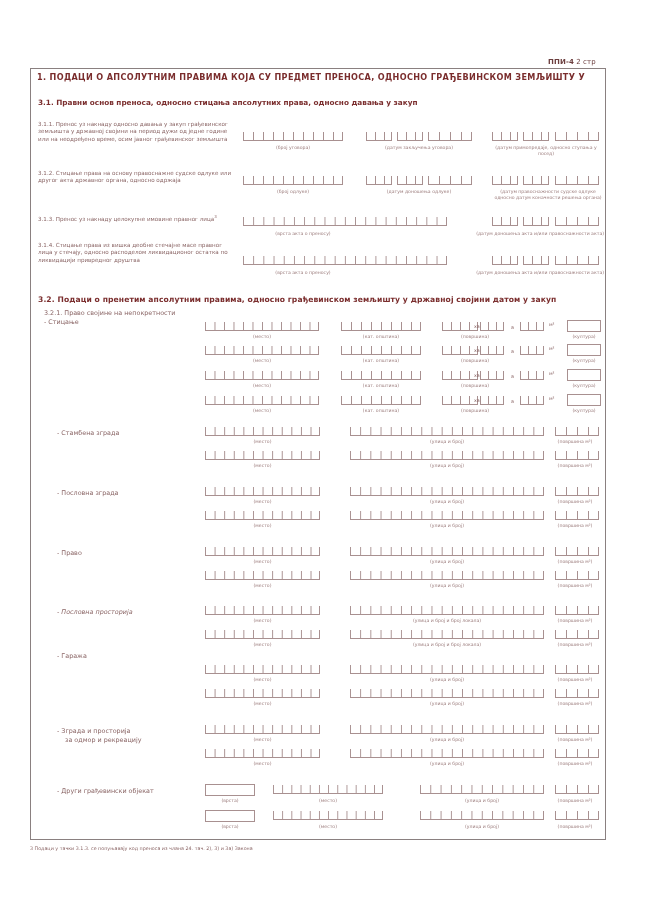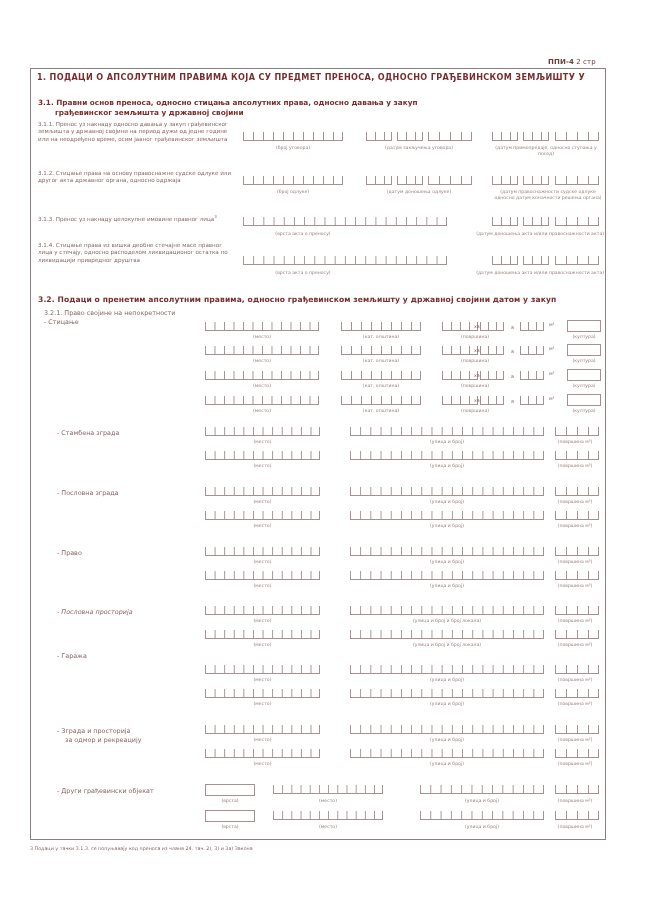"грађевинског земљишта у државној својини" span.l2 { html: <span>грађевинског земљишта у државној својини</span> -> none }
